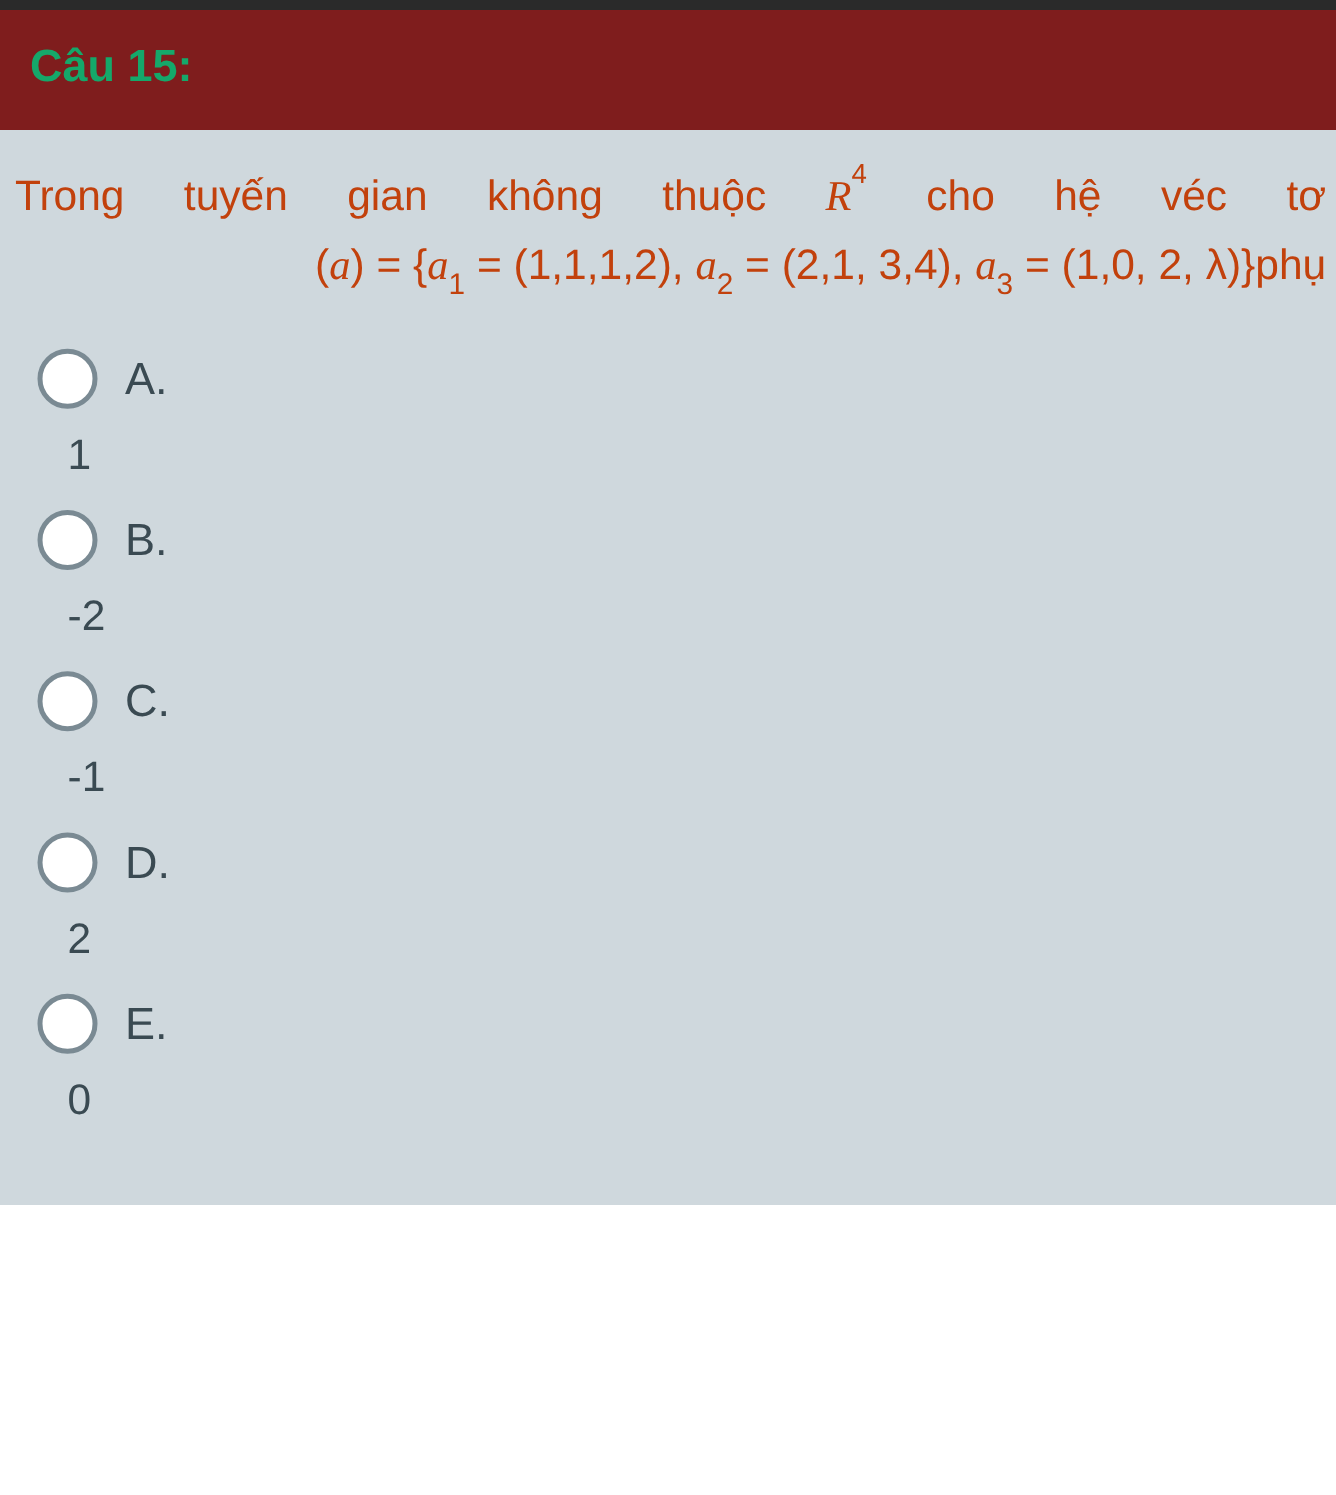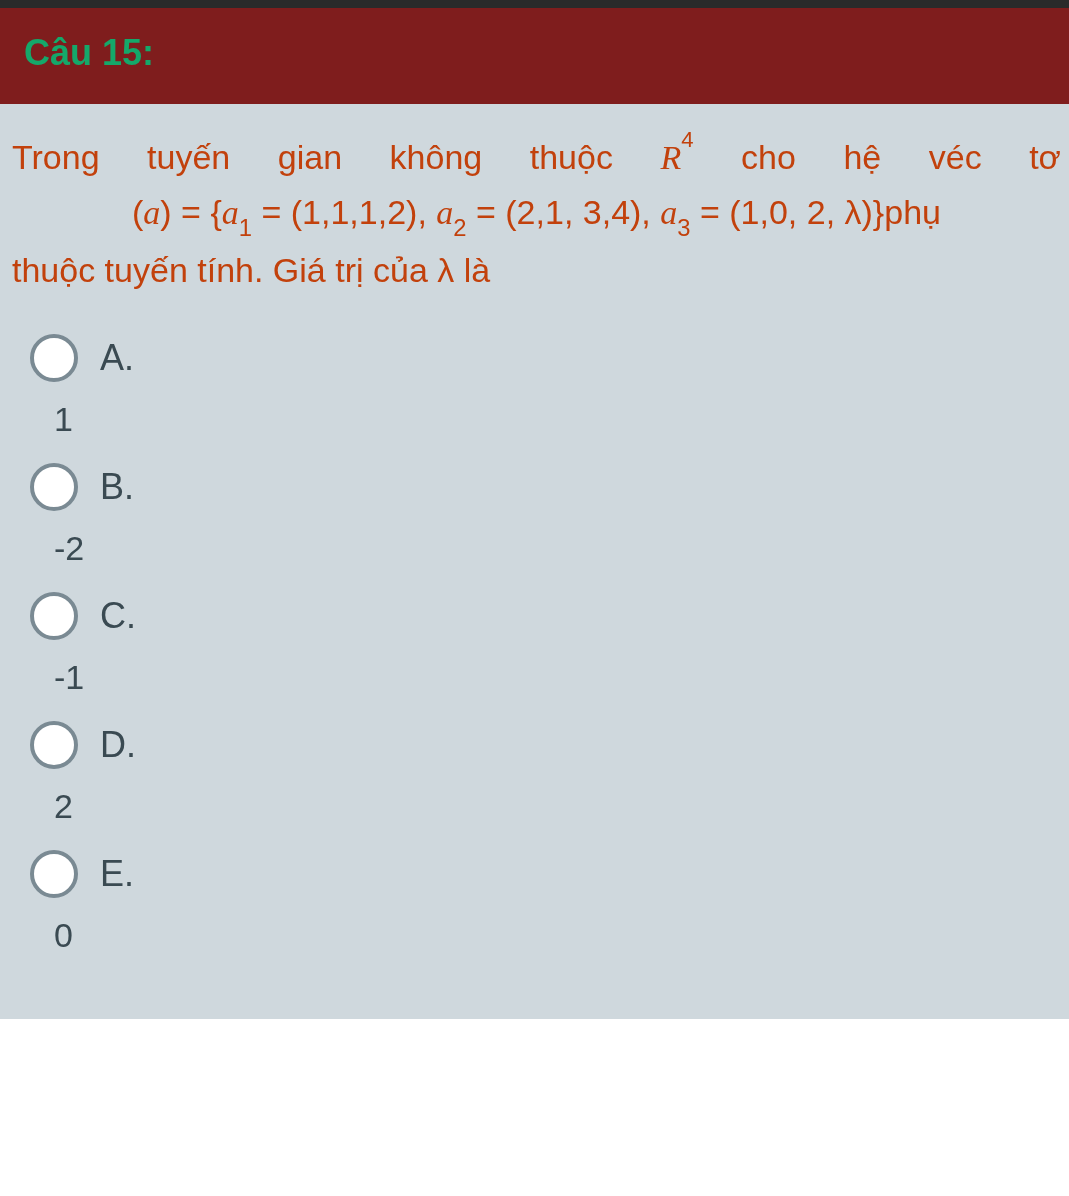"(a) = {a1 = (1,1,1,2)," span.line2 { justify-content: center -> flex-end }
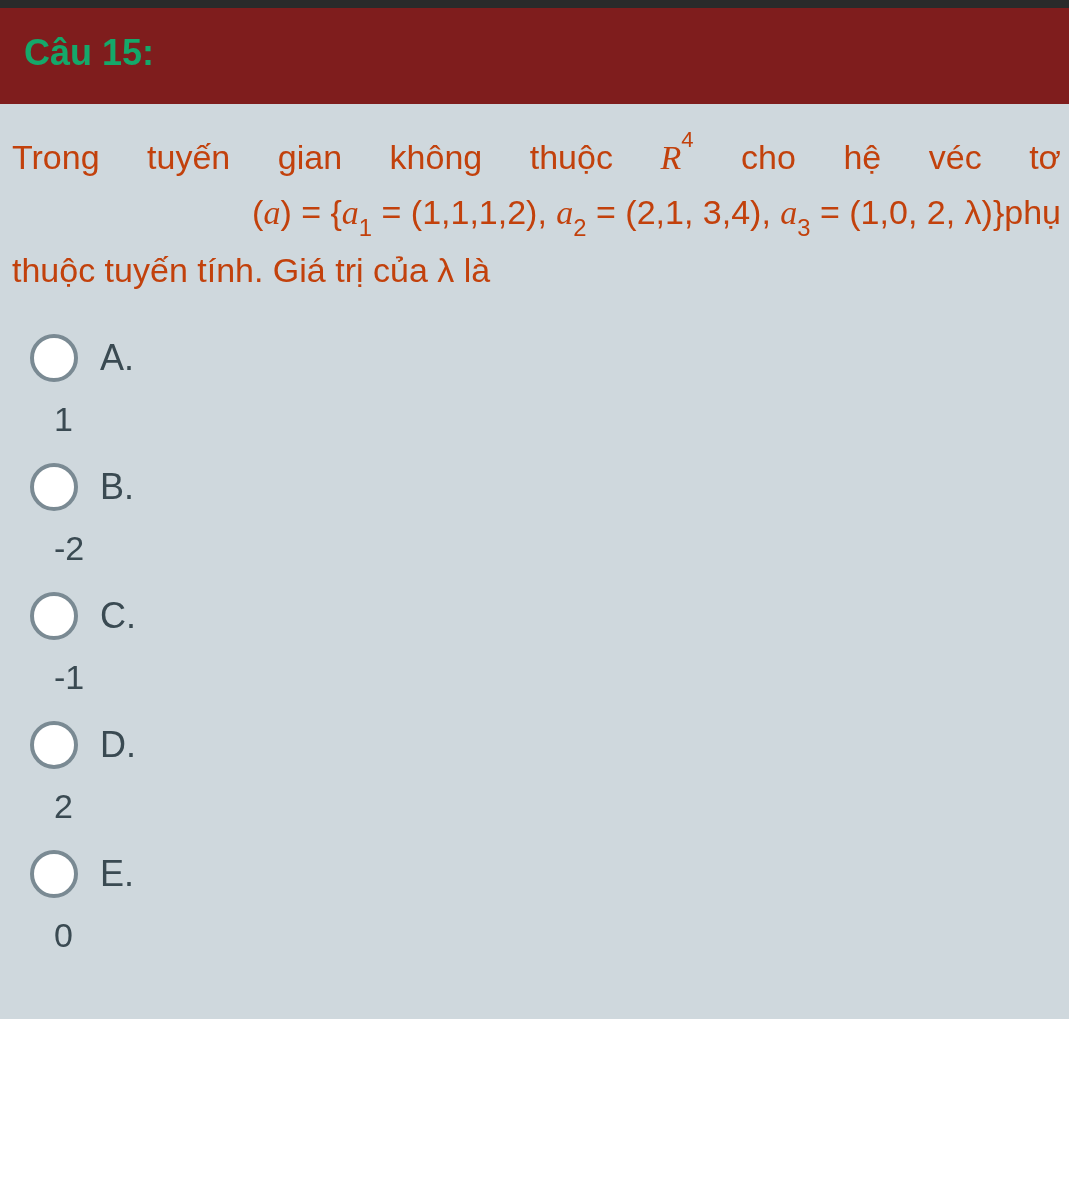"thuộc tuyến tính. Giá trị" span.line3 { html: <span>thuộc tuyến tính. Giá trị của λ là</span> -> none }
